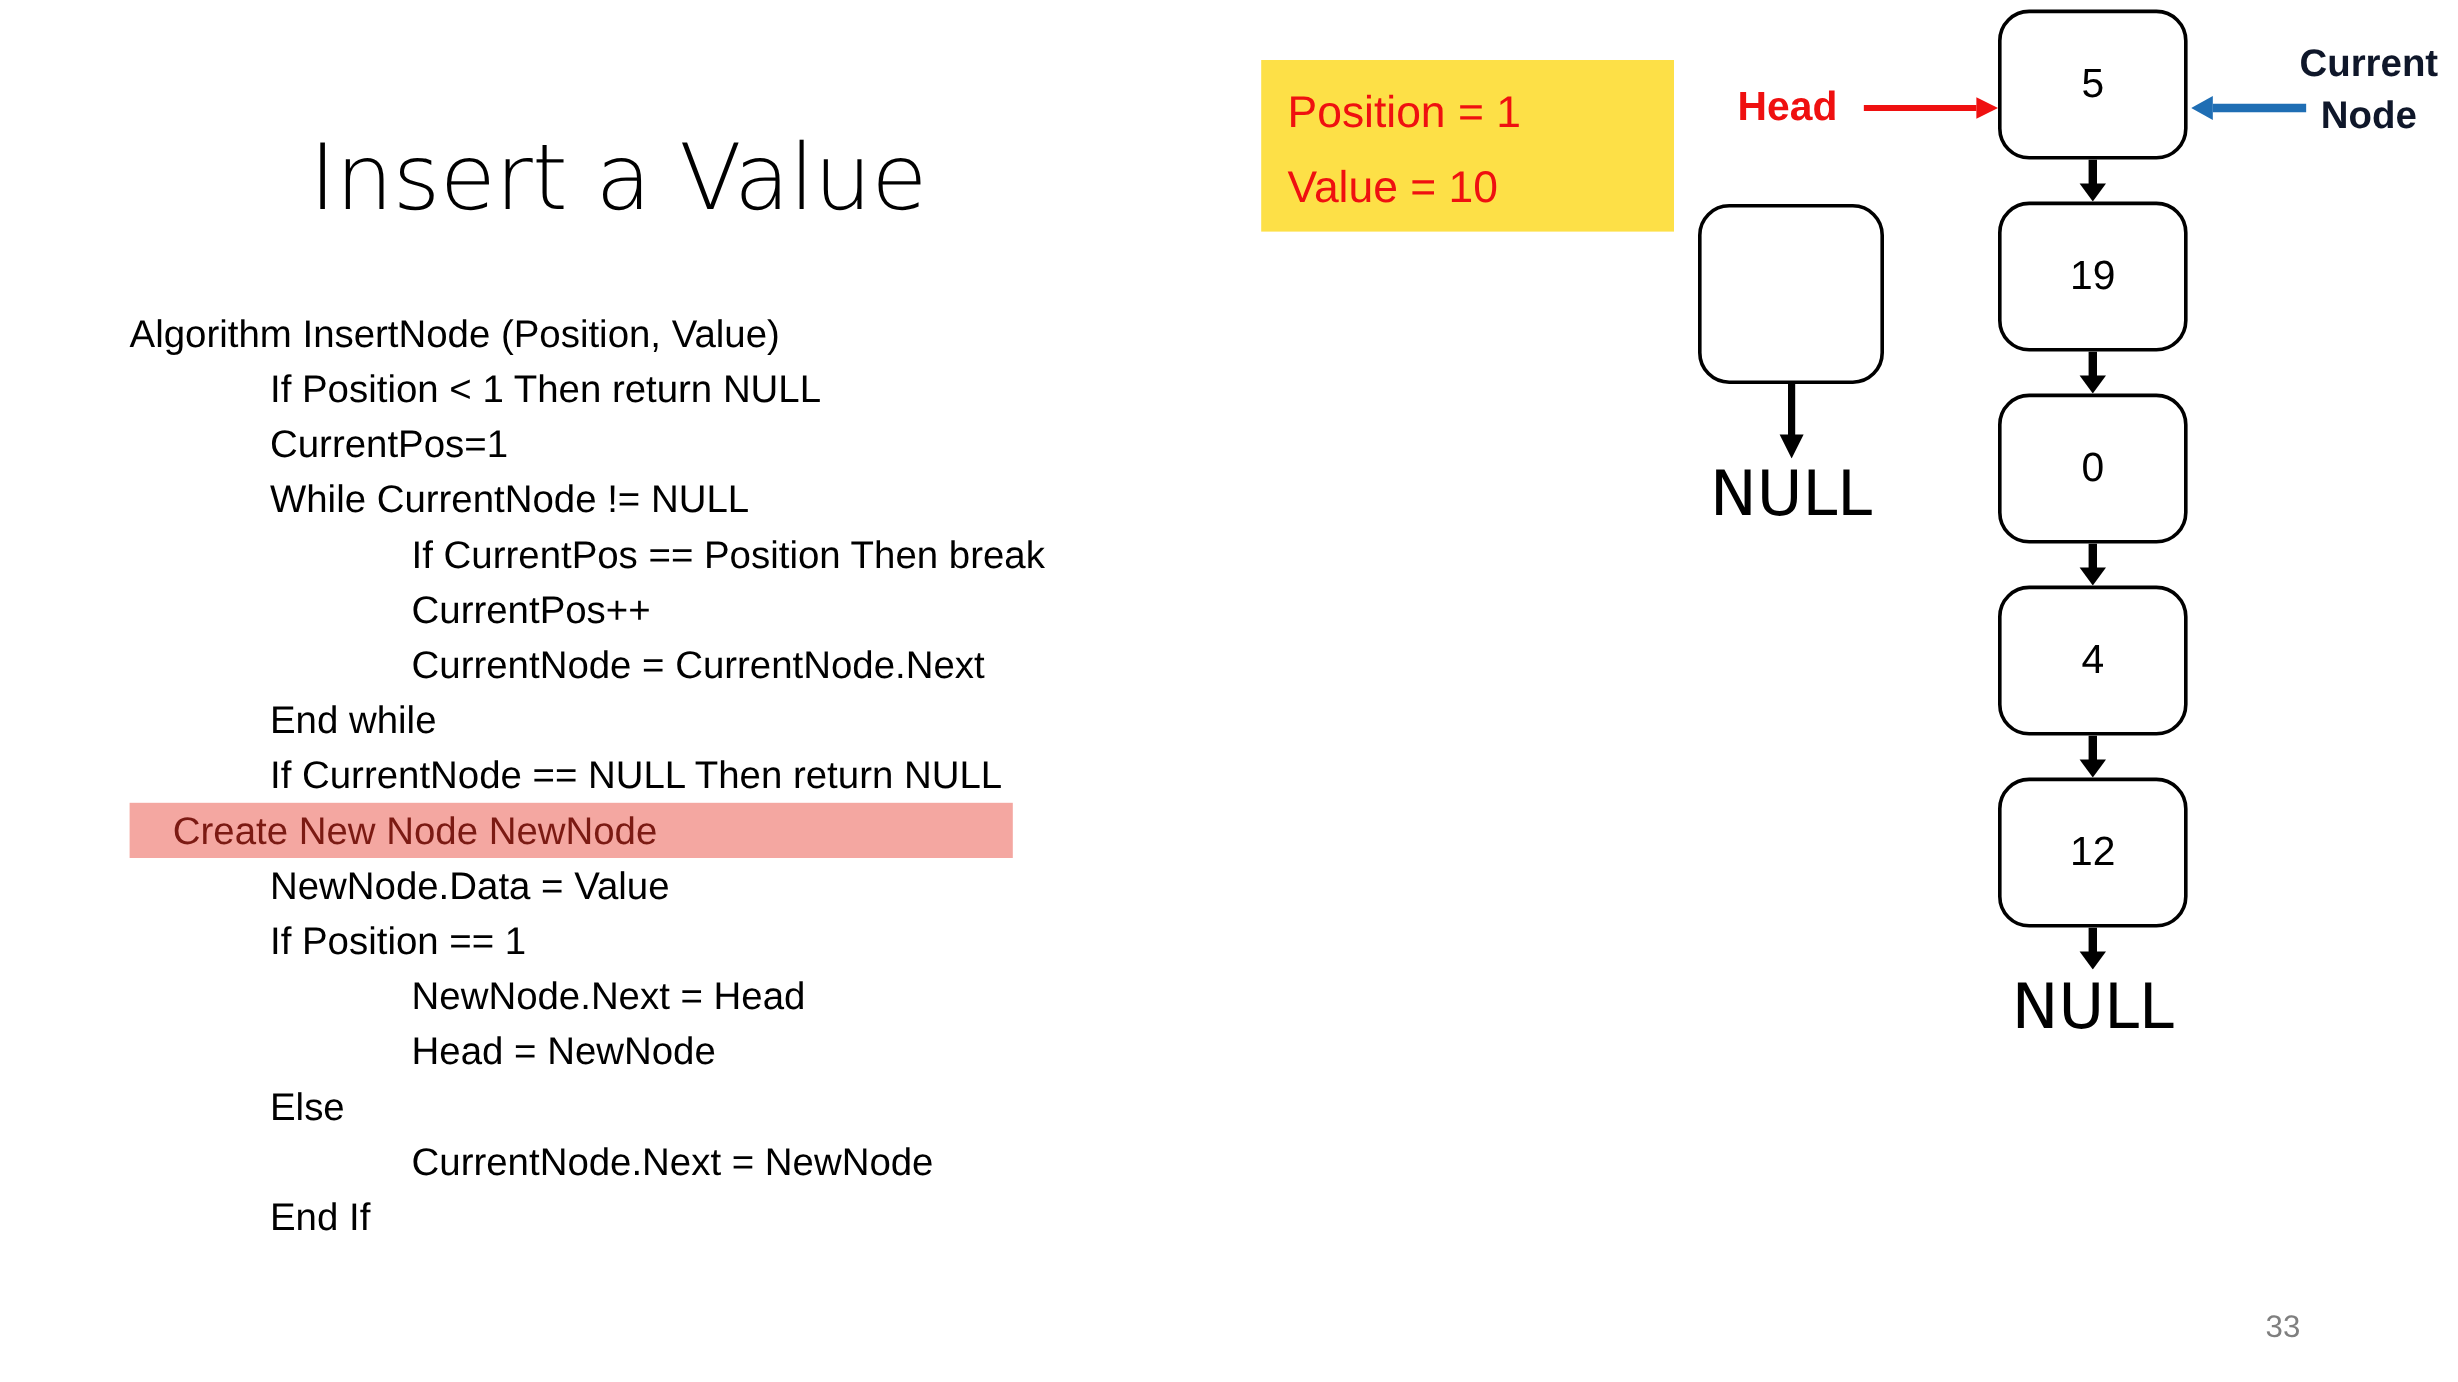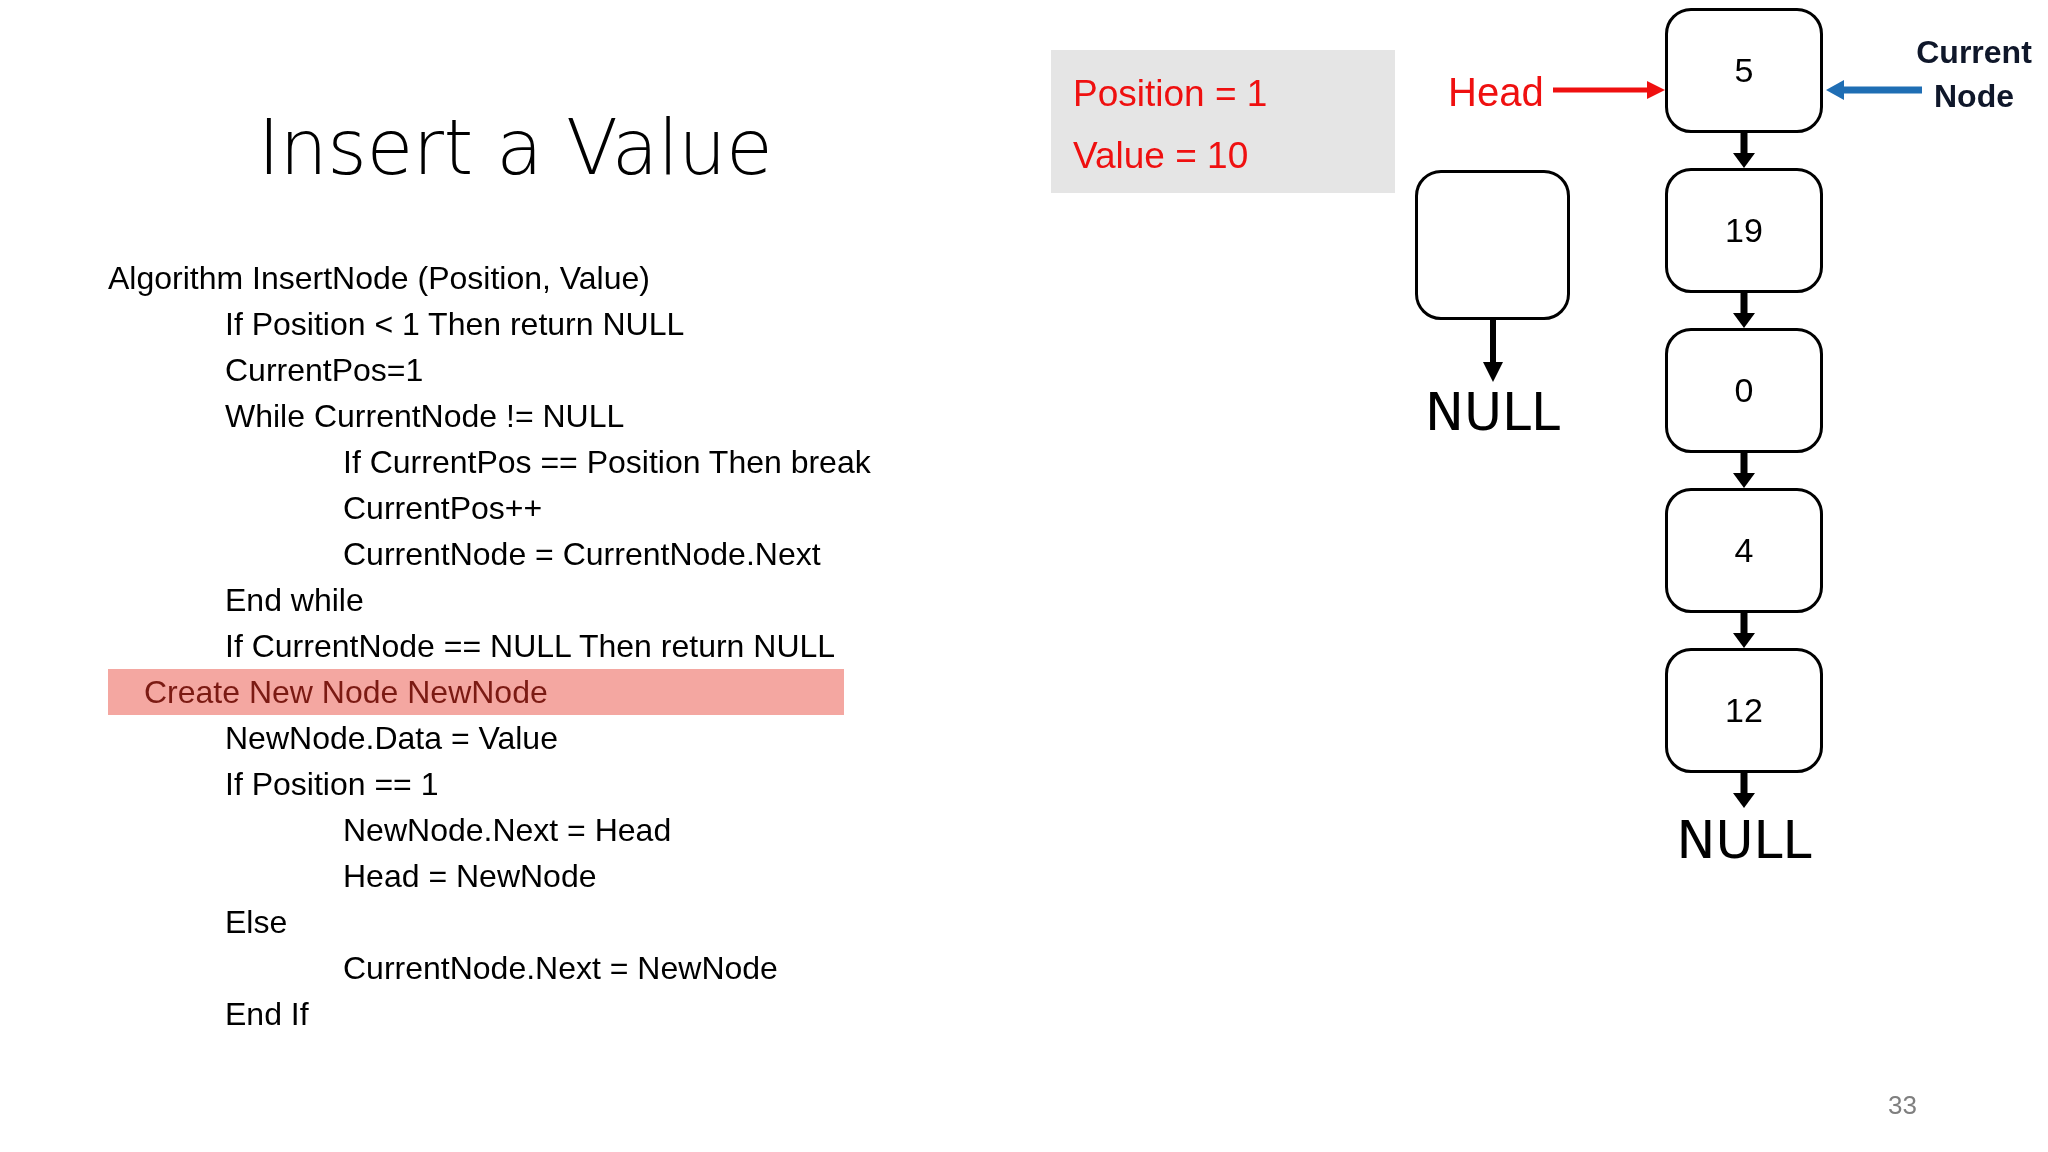"Position = 1" #params-box { background: #e5e5e5 -> #fde047 }
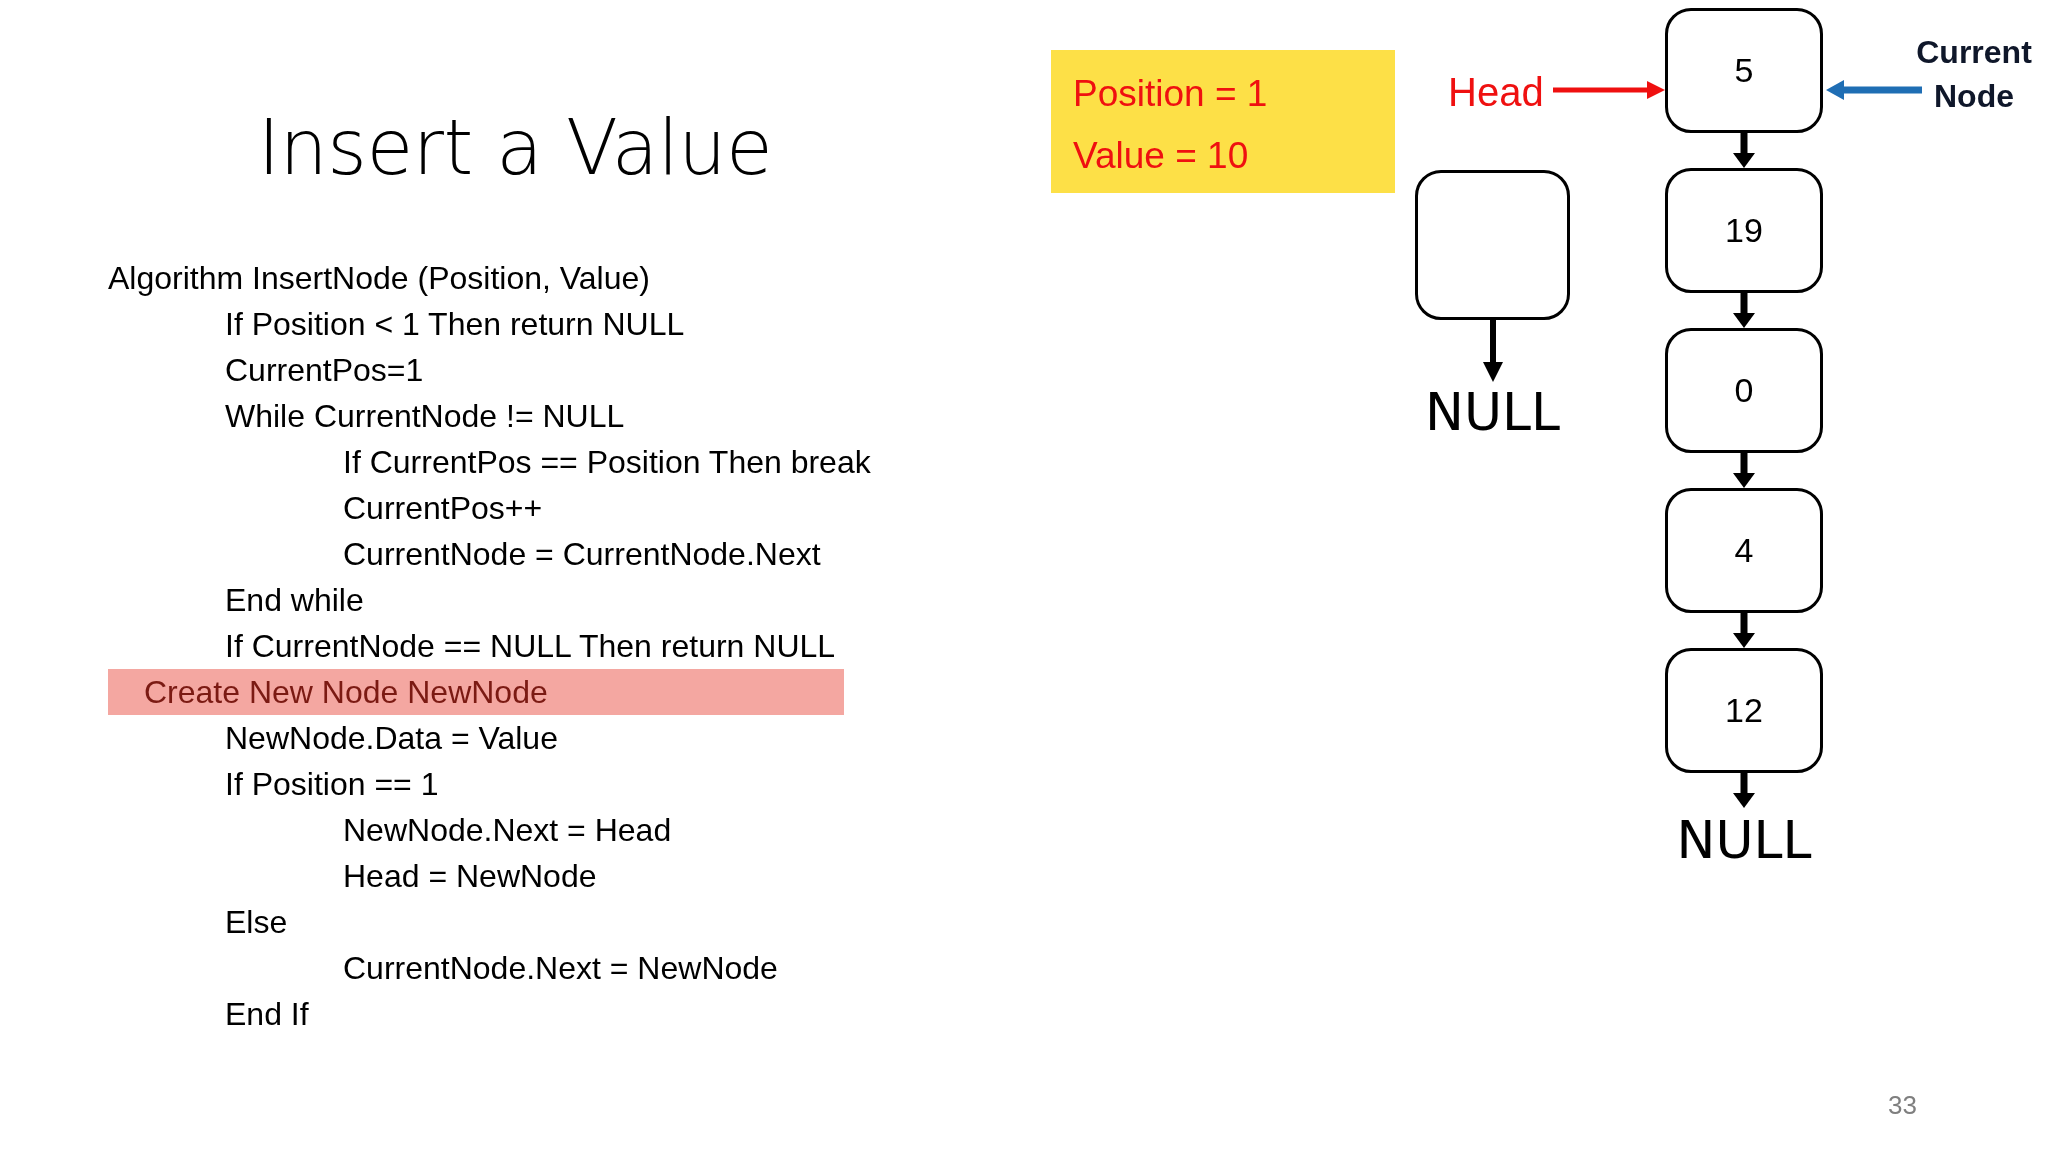"Head" #head-label { font-size: 40px -> 34px; font-weight: normal -> bold }
